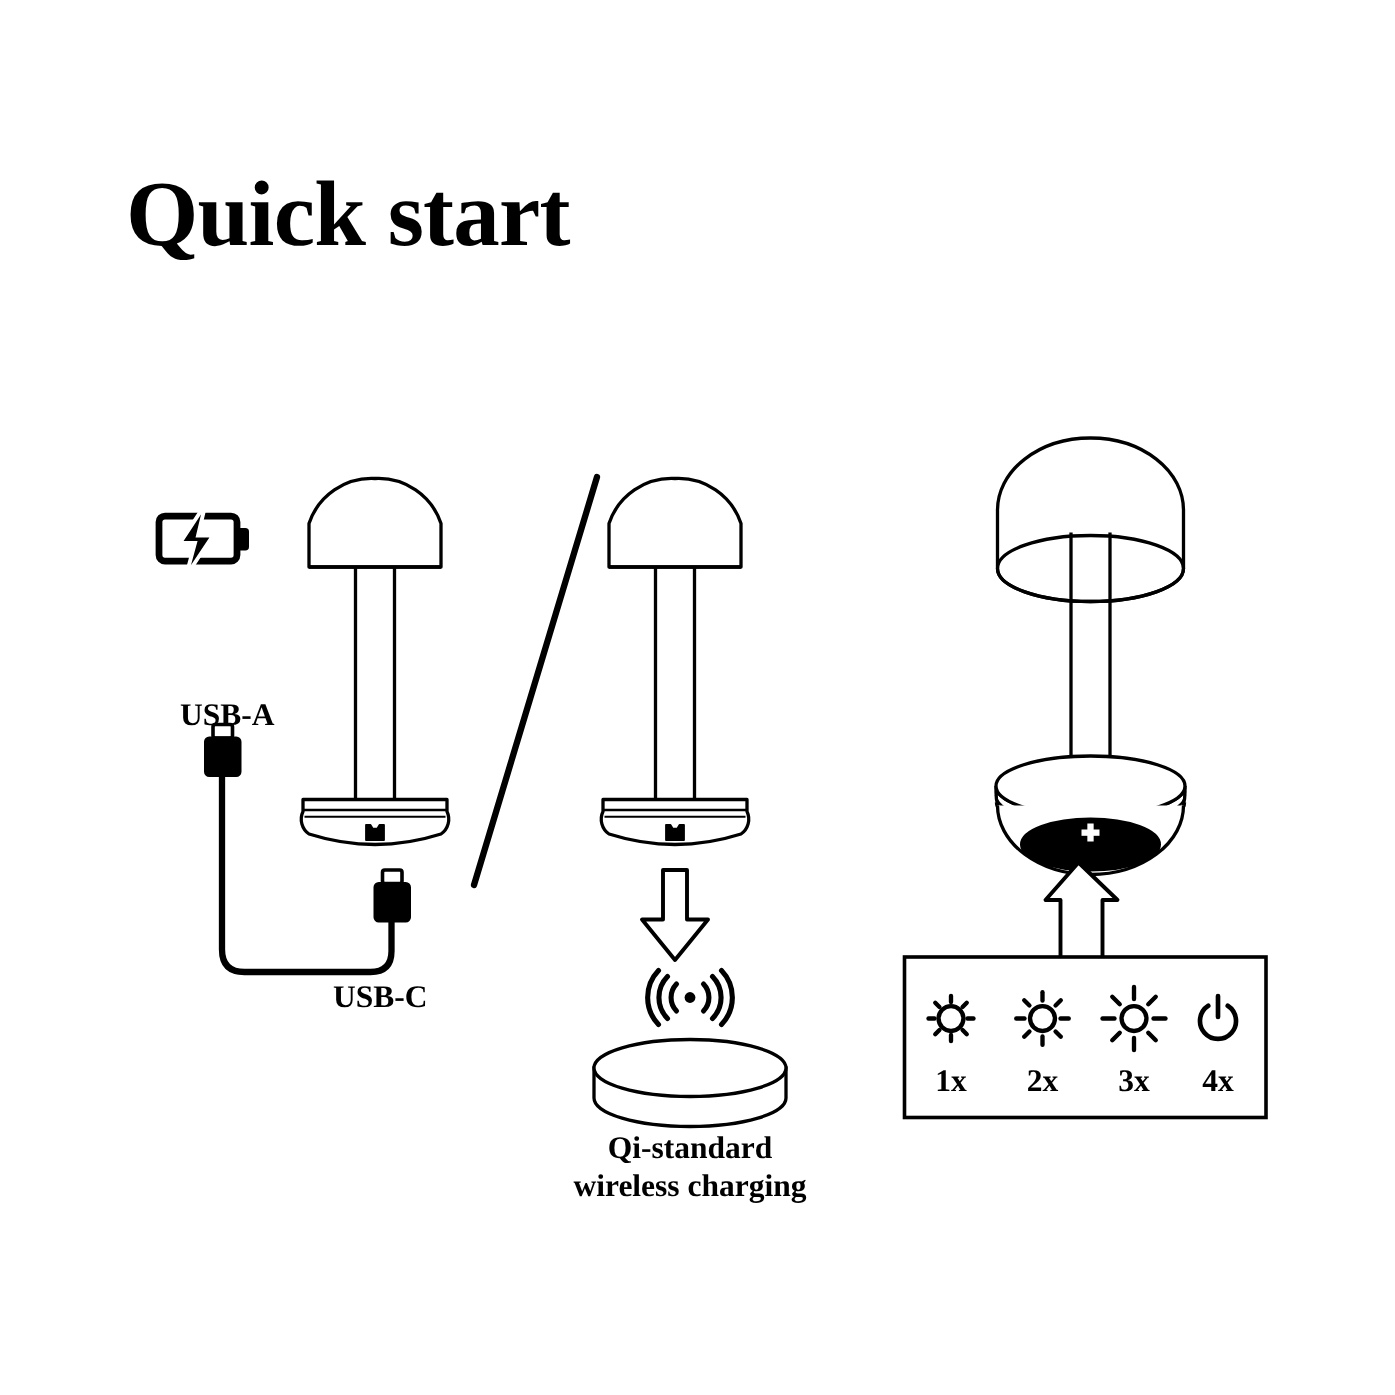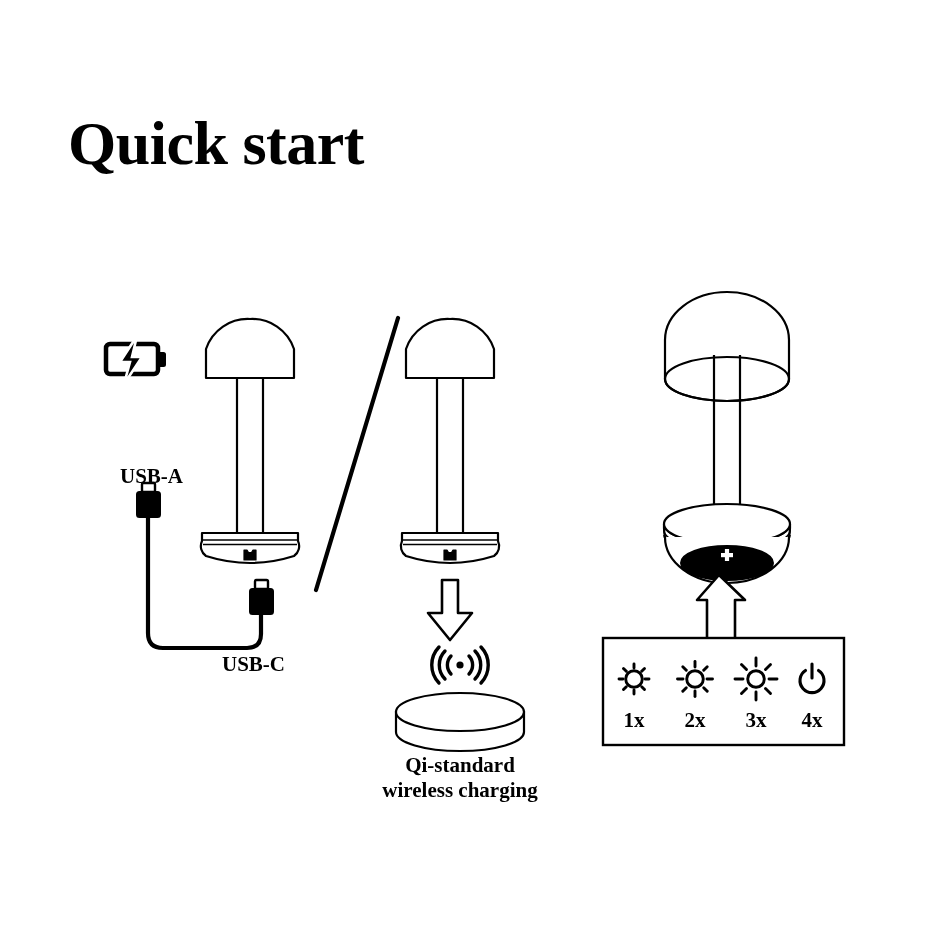"Quick start" #page-title { left: 68px -> 84px }
